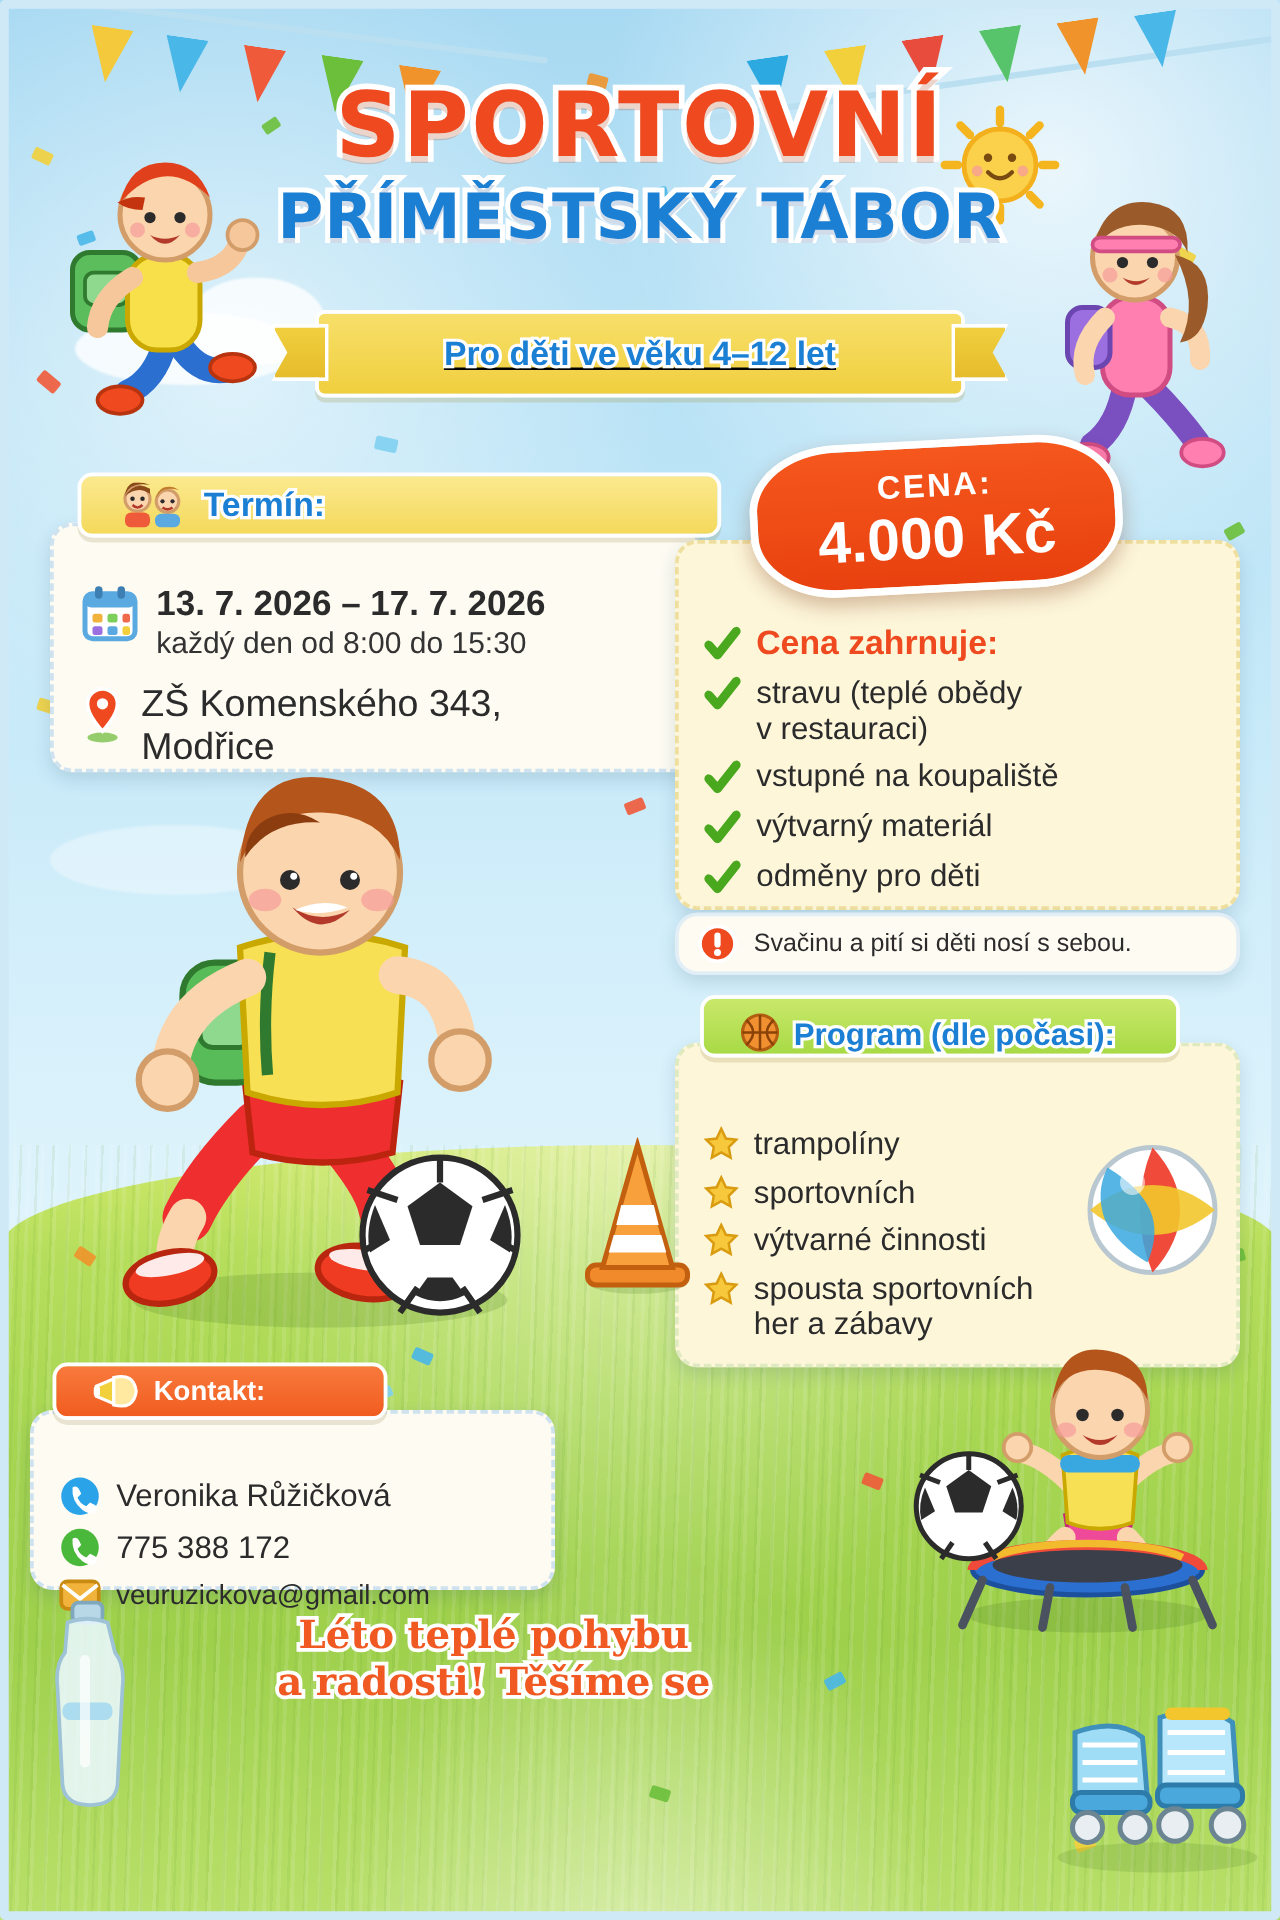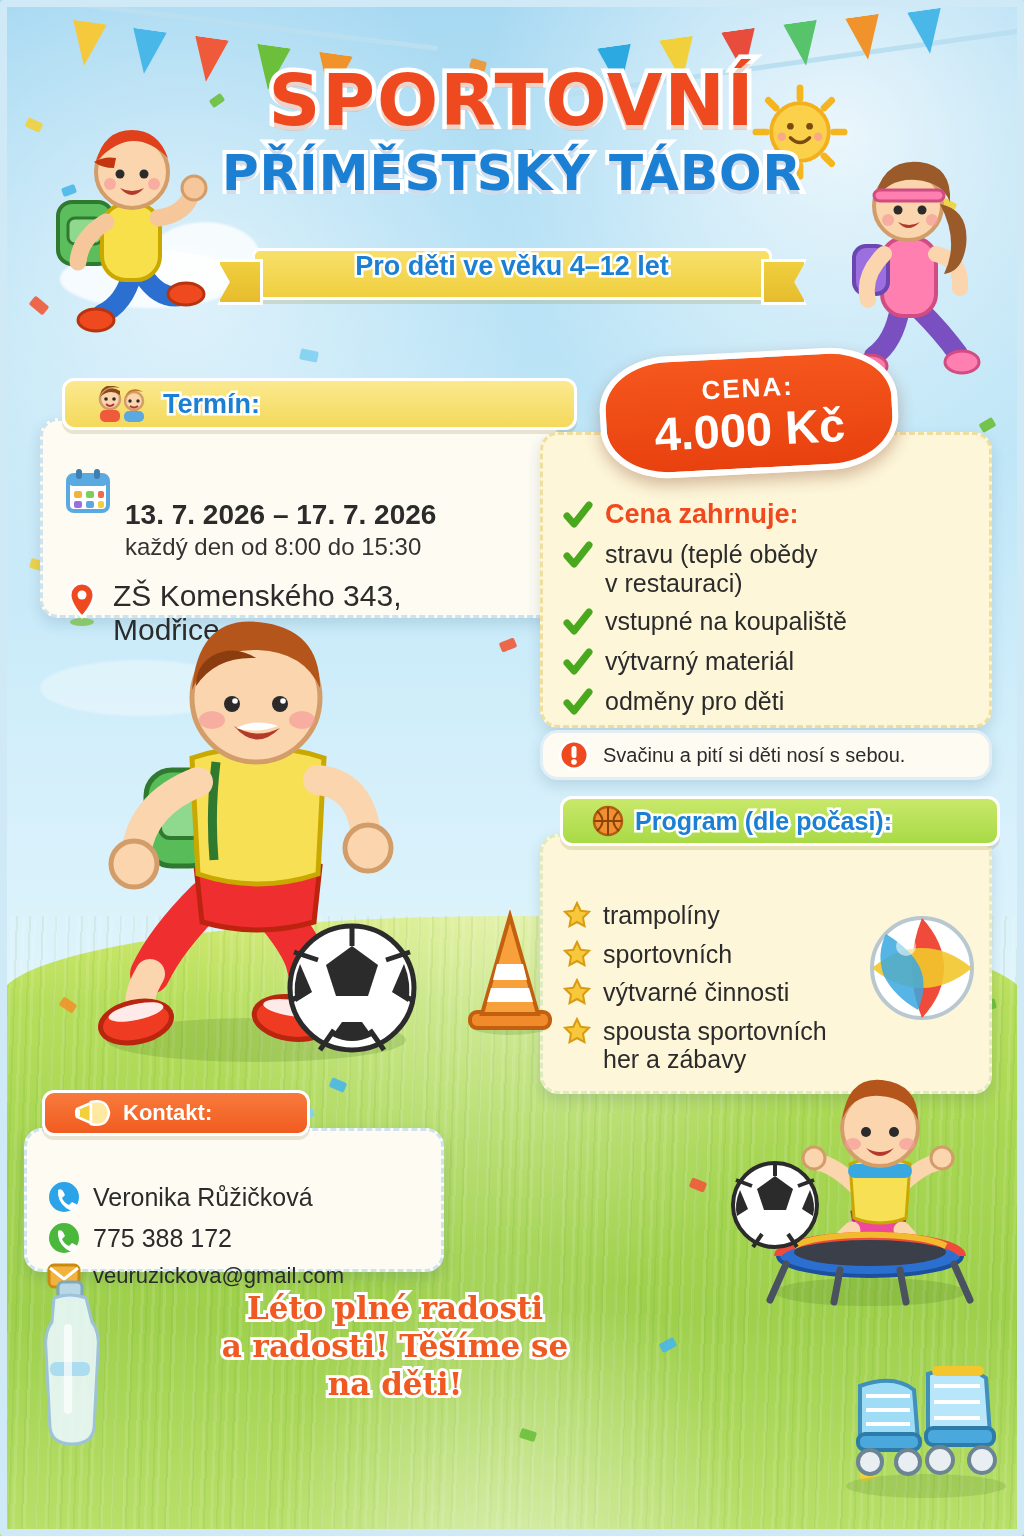"Pro děti ve věku 4–12" .ribbon { align-items: none -> center; height: 52px -> 70px; text-decoration: none -> underline }
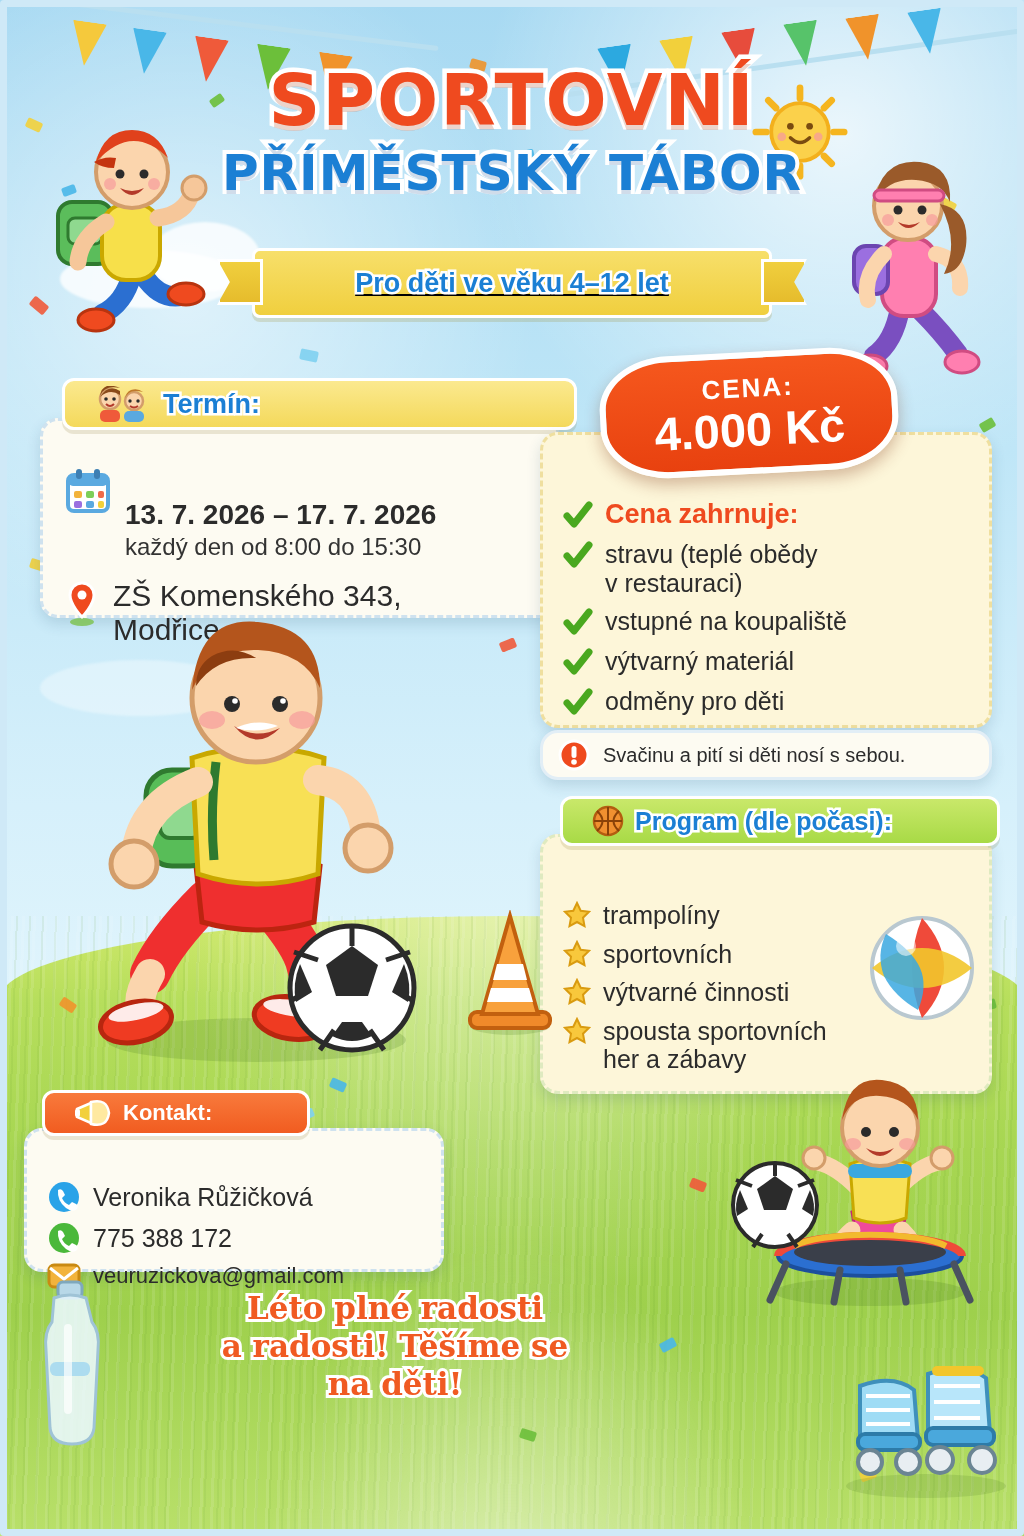"13. 7. 2026 – 17." .termin-dates { margin-top: 32px -> none }
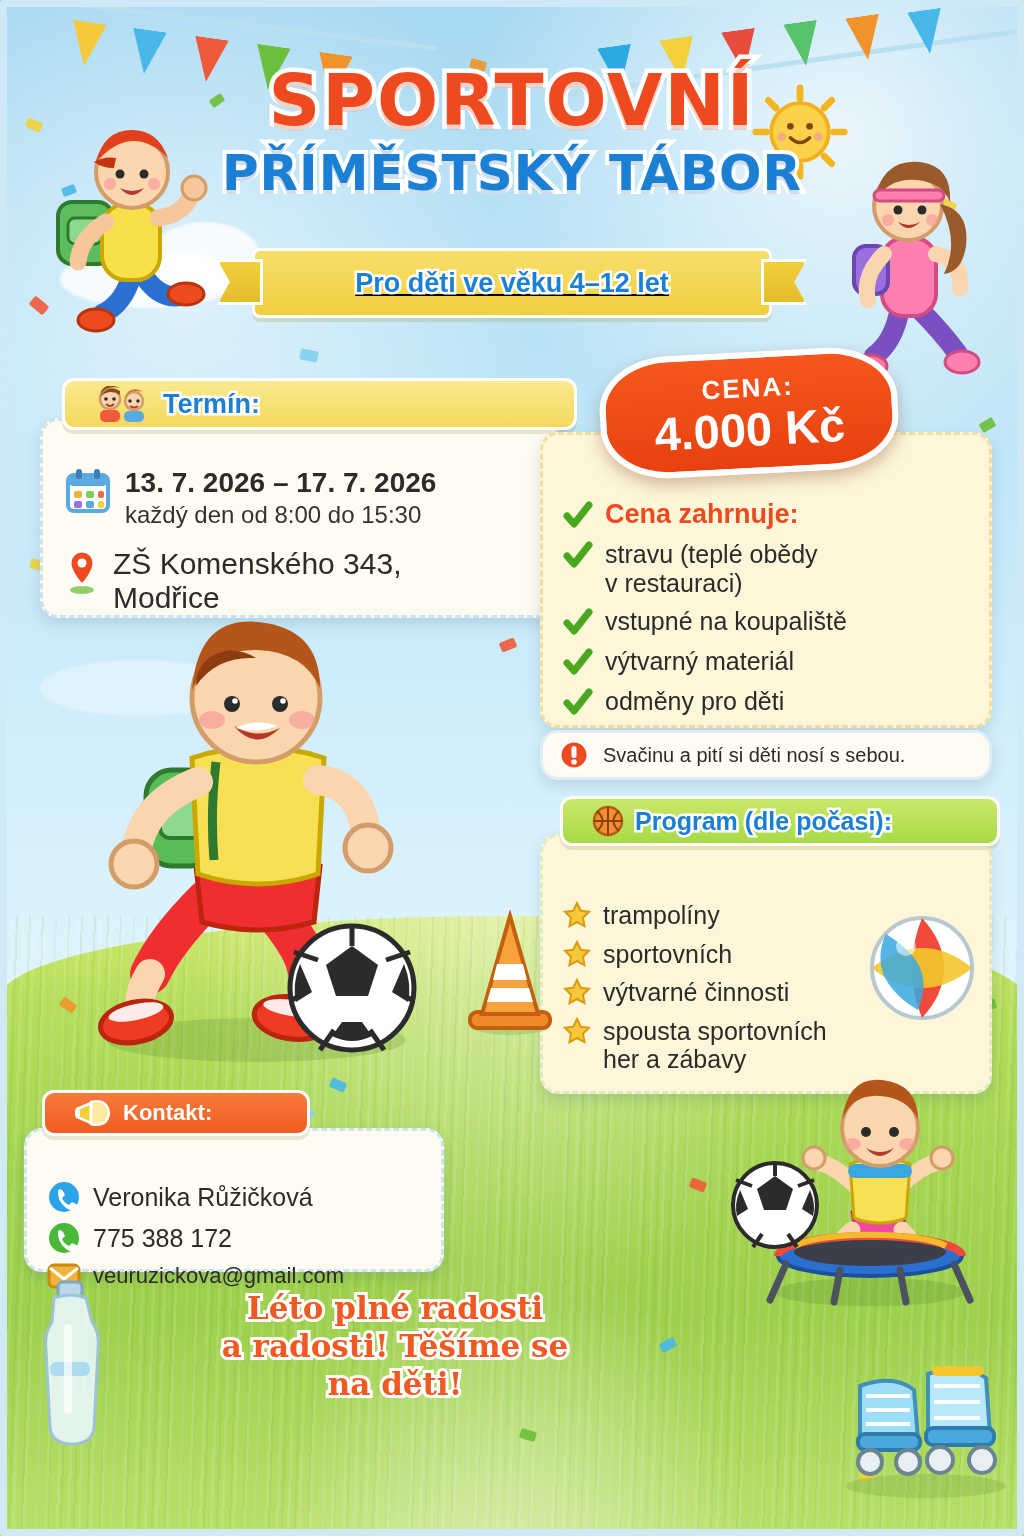"Program (dle počasi):" #program-header { align-items: none -> flex-end; width: 440px -> 384px }
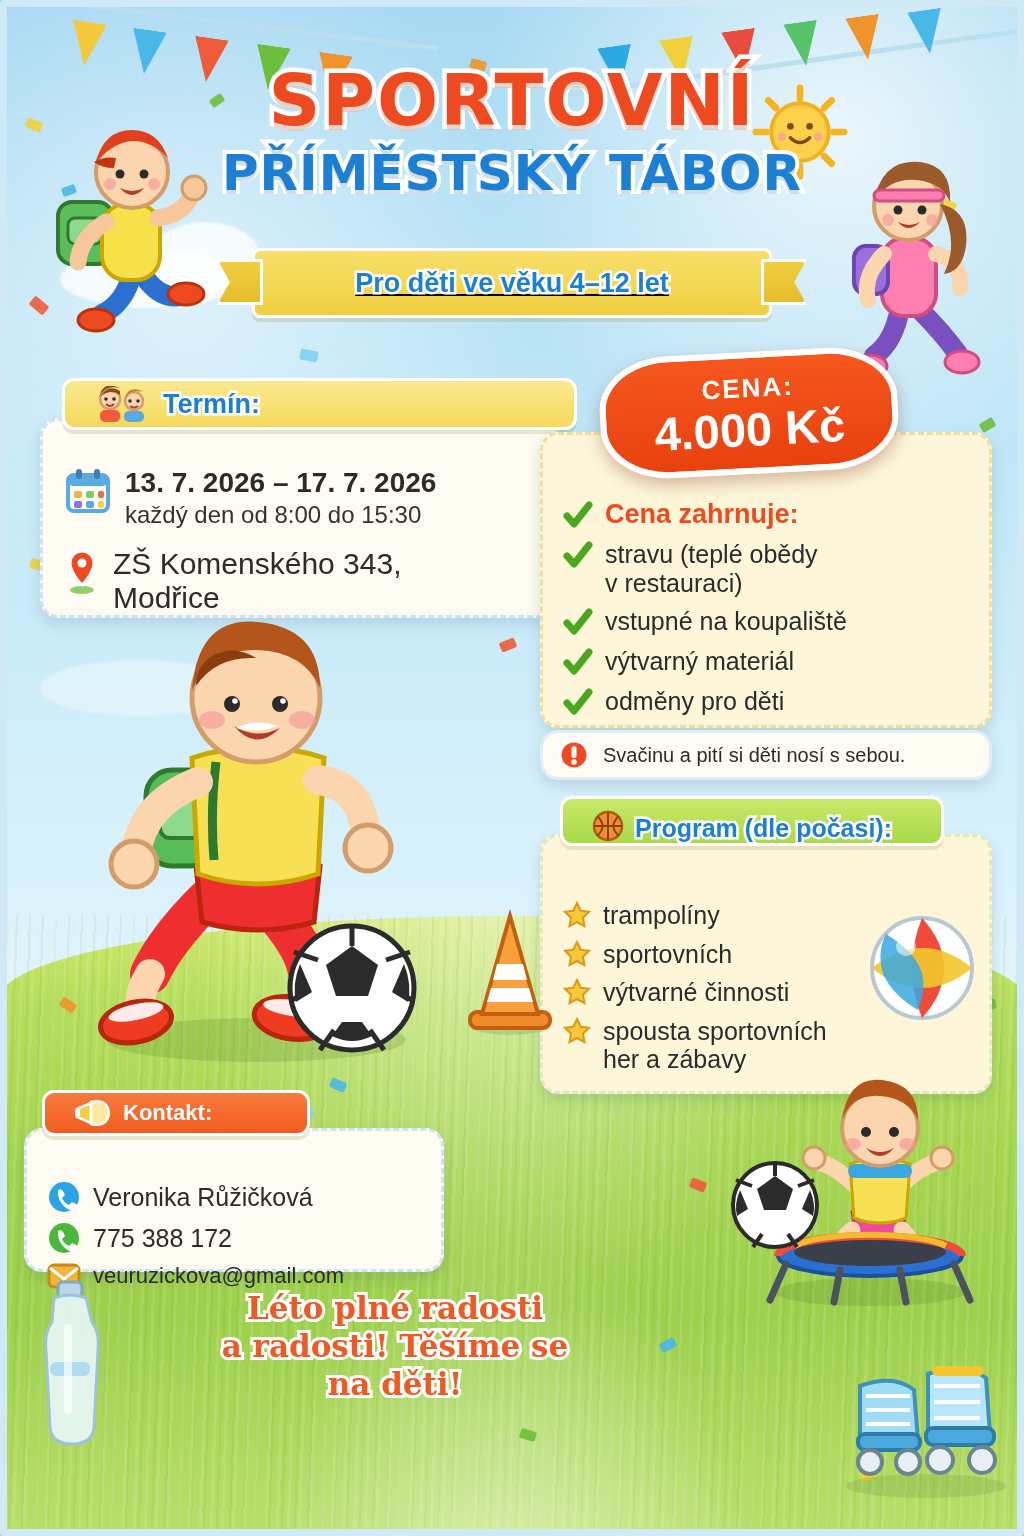"Léto plné radosti" div { text: plné radosti -> teplé pohybu }
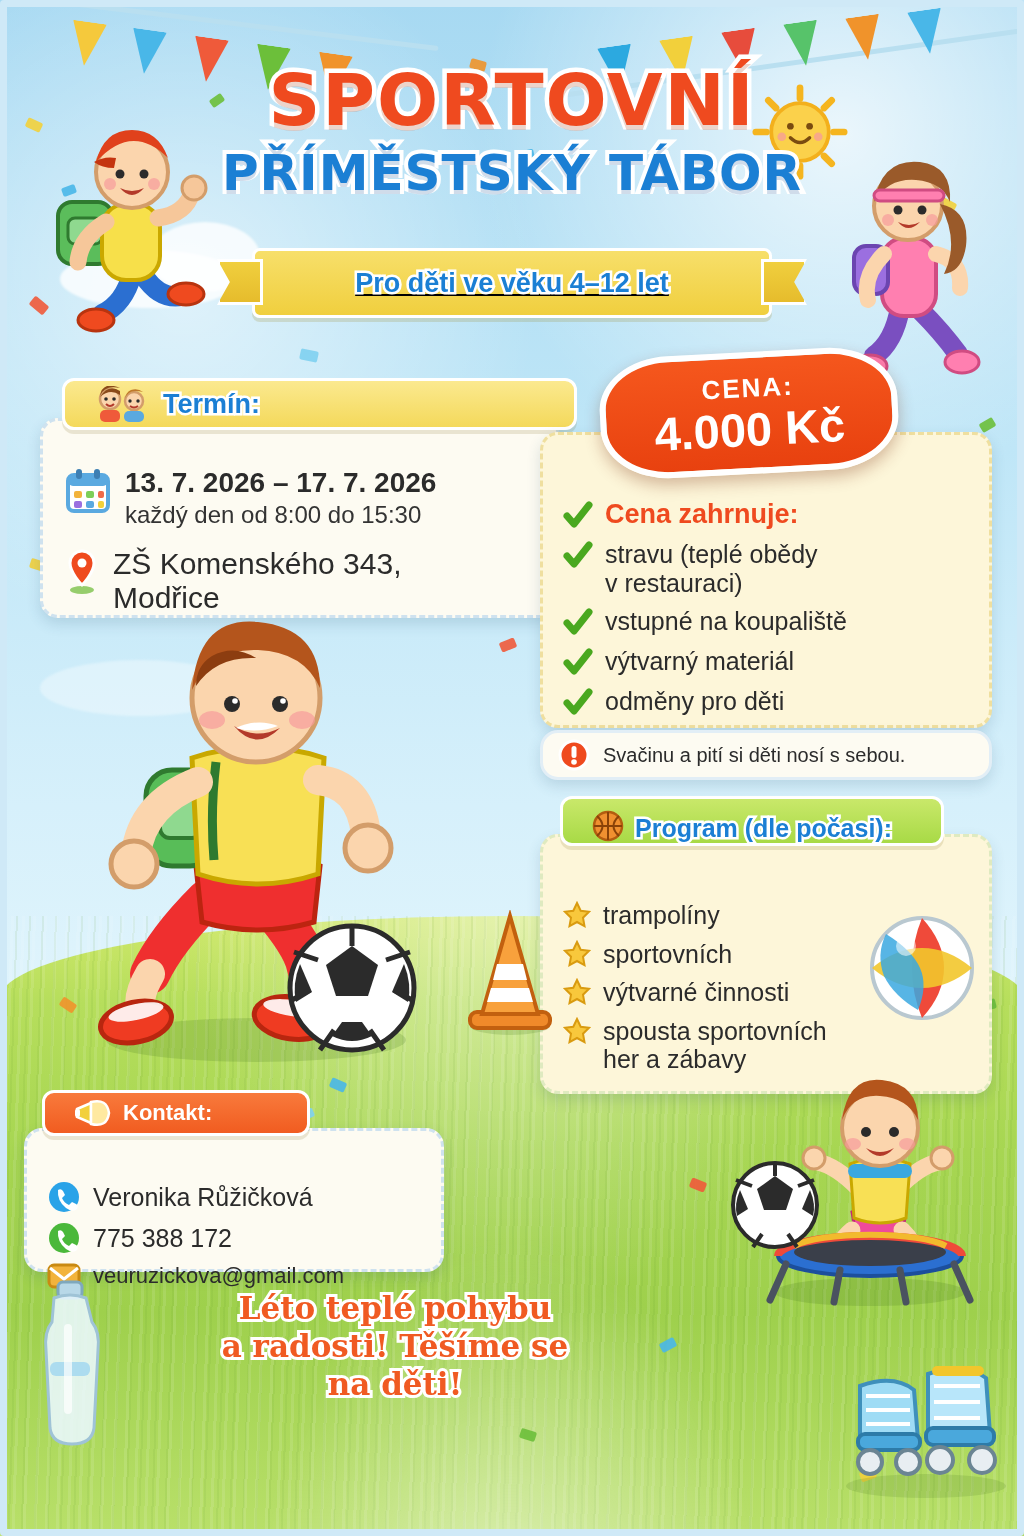"na děti!" div { html: <div>na děti!</div> -> none }
